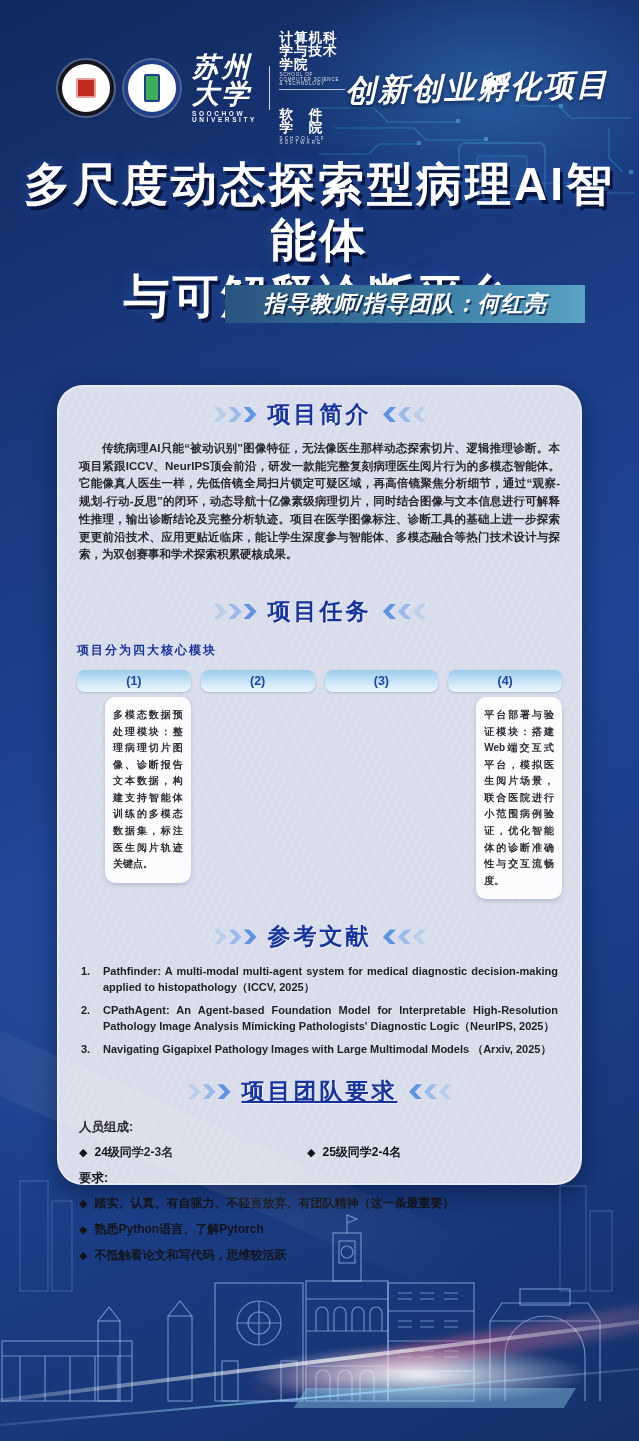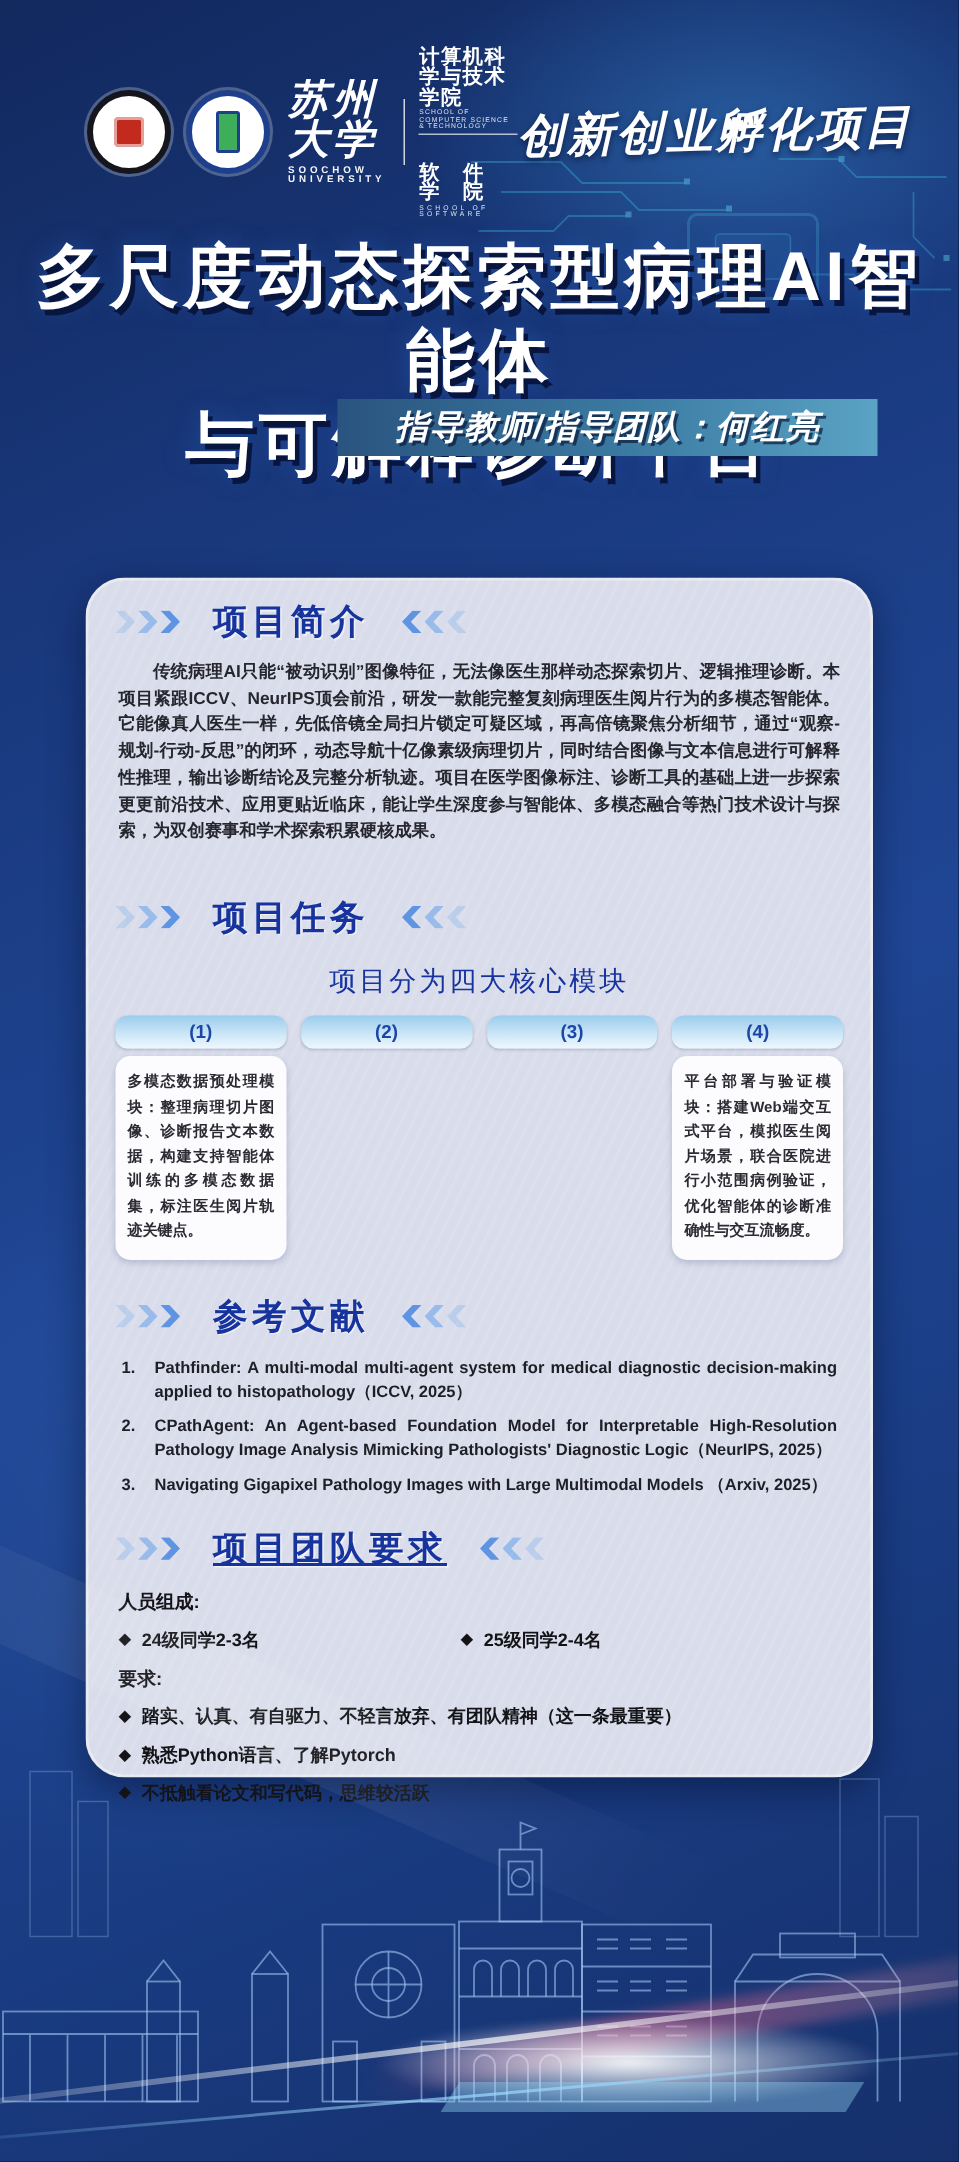"指导教师/指导团队：何红亮" .advisor { top: 266px -> 285px }
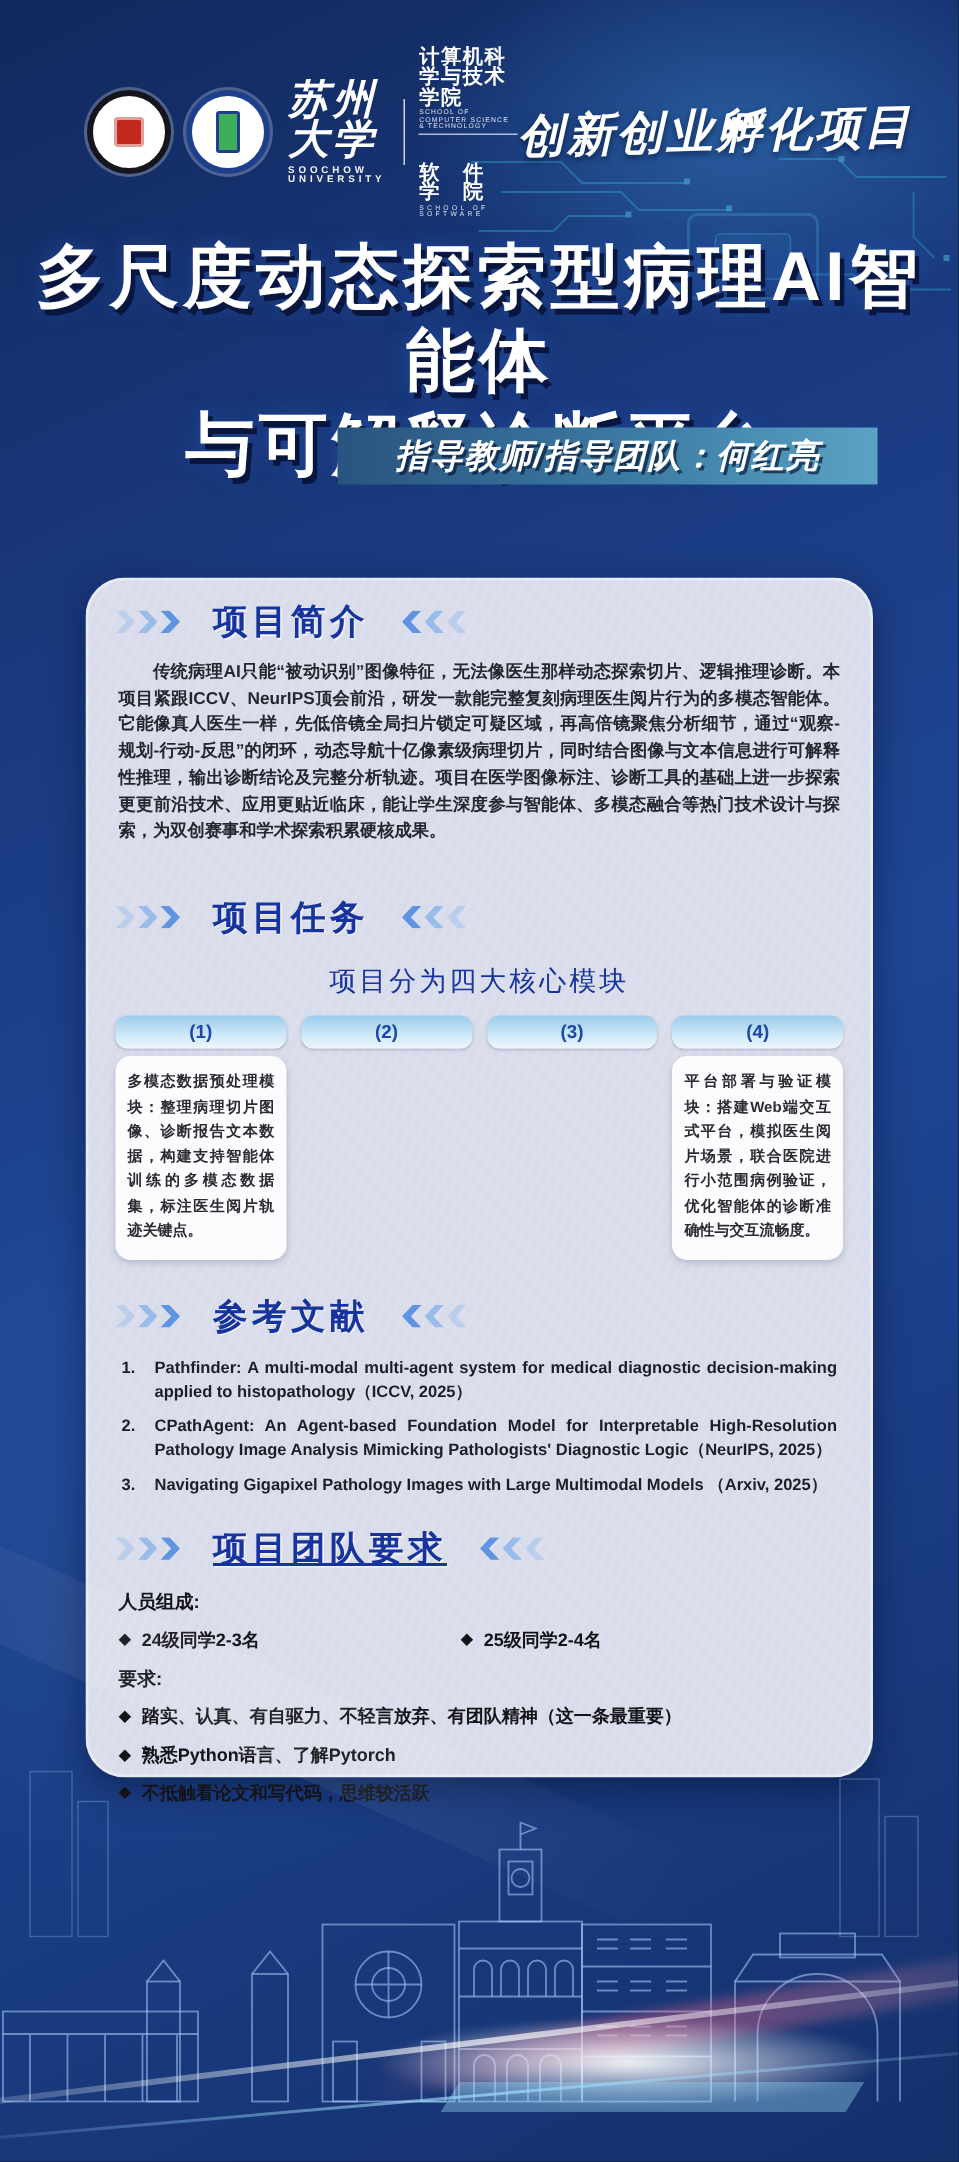"项目简介" .sec-head { gap: 22px -> 11px; justify-content: none -> center }
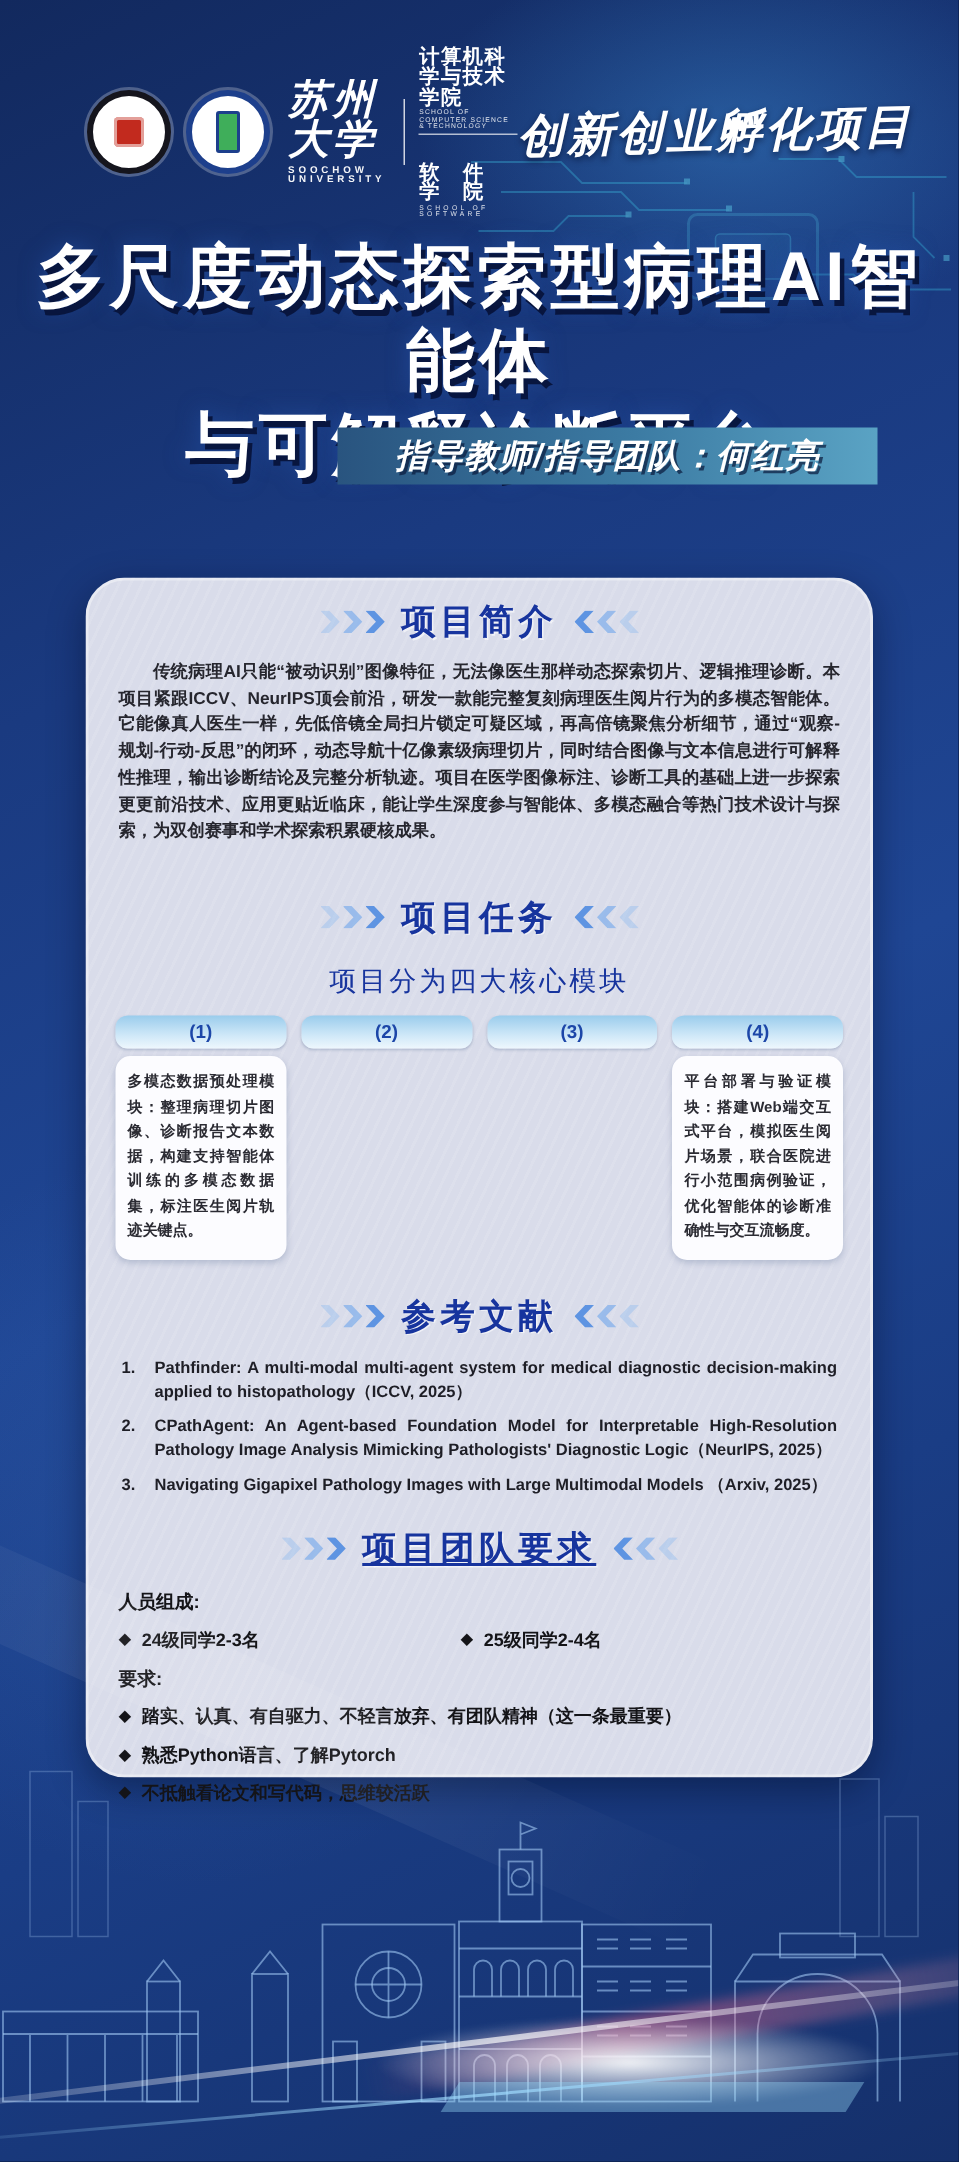"项目分为四大核心模块" .subtitle { font-size: 18px -> 12px; font-weight: 400 -> 700; text-align: center -> left }
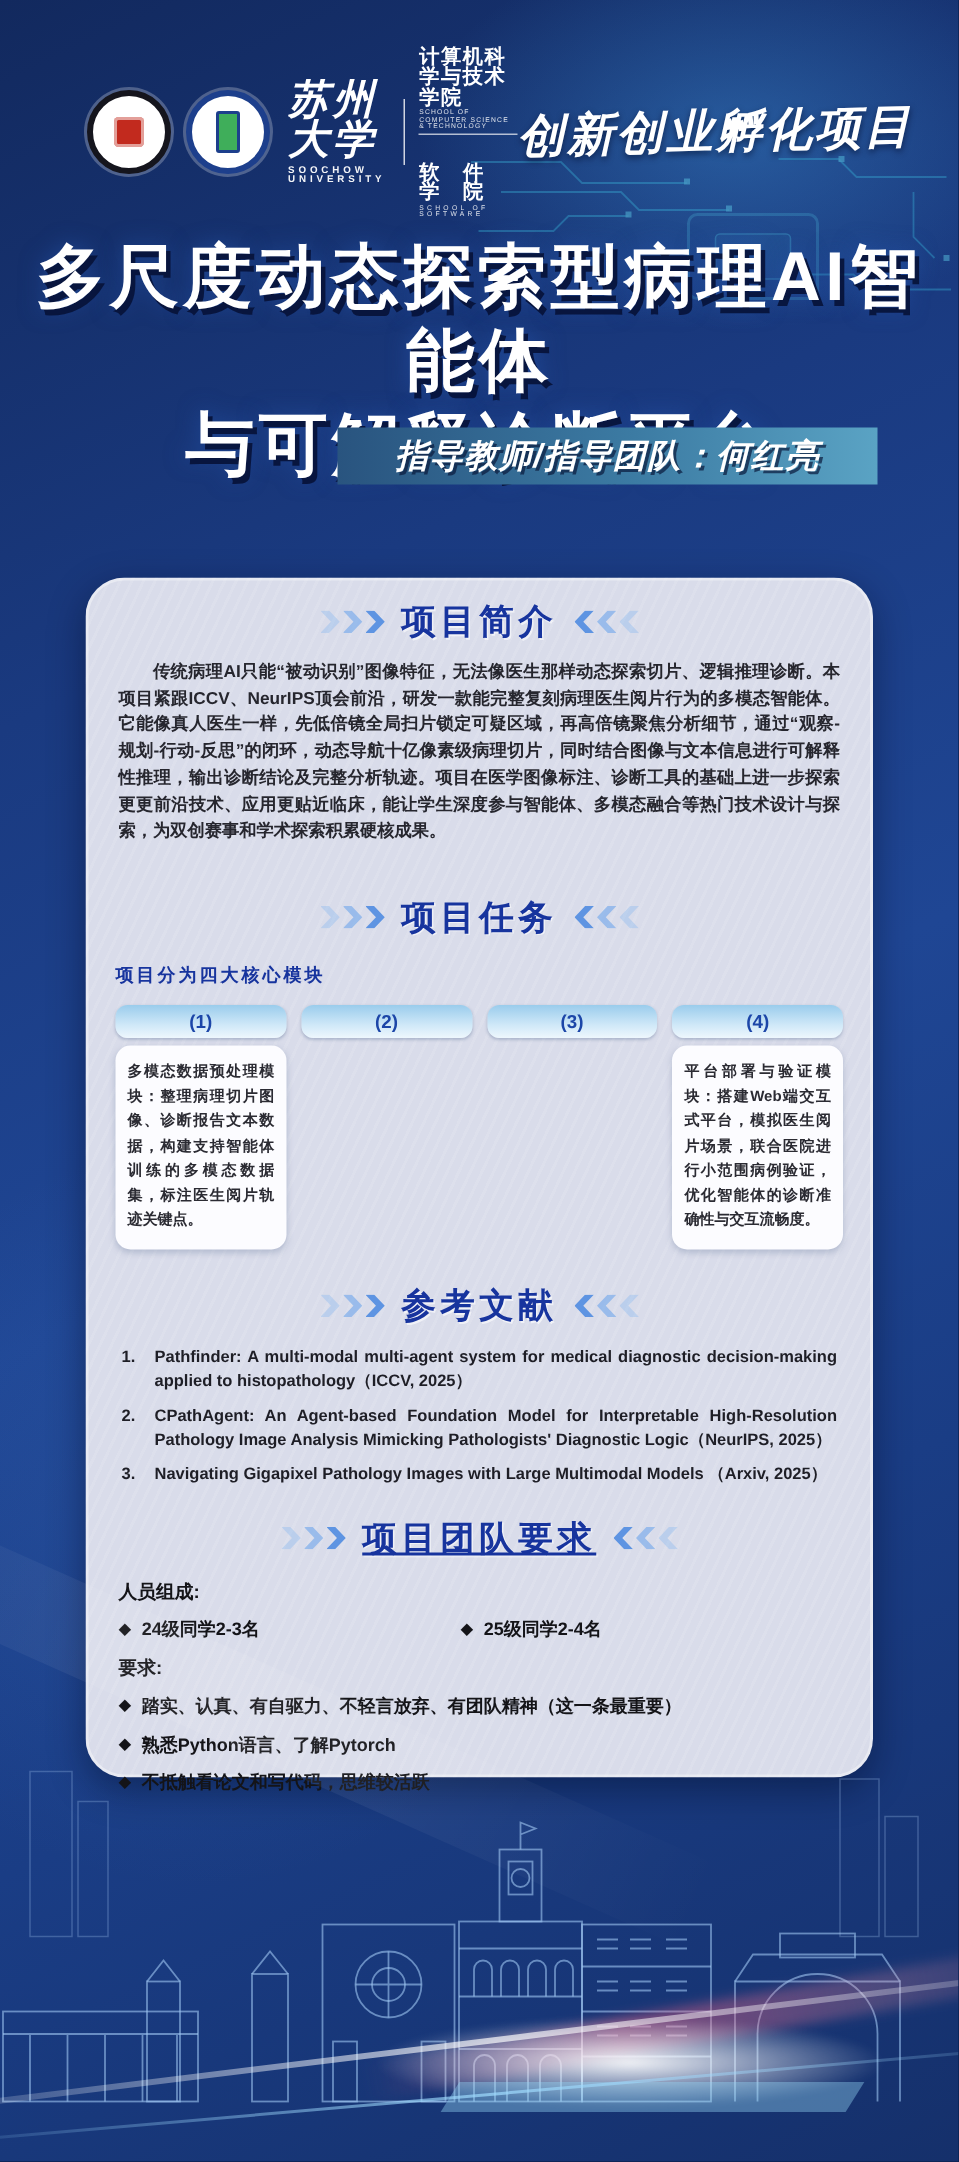"多模态数据预处理模块：整理病理切片图像、诊断报告文本数据，构建支持智能体训练的多" .mod-body { margin-left: none -> 28px }
